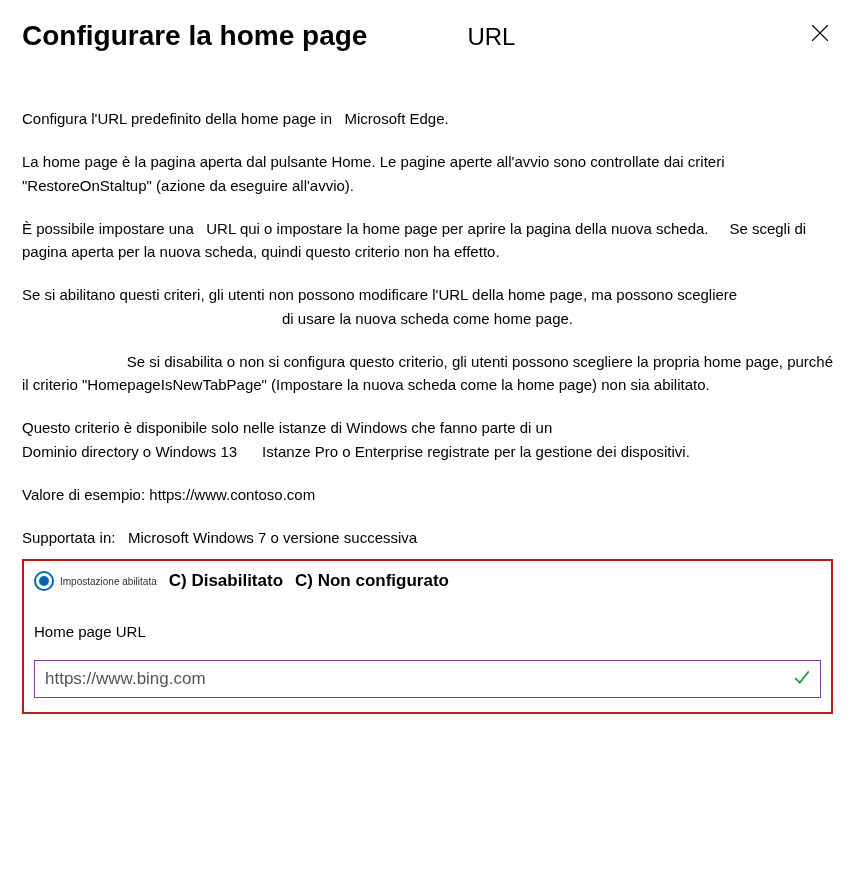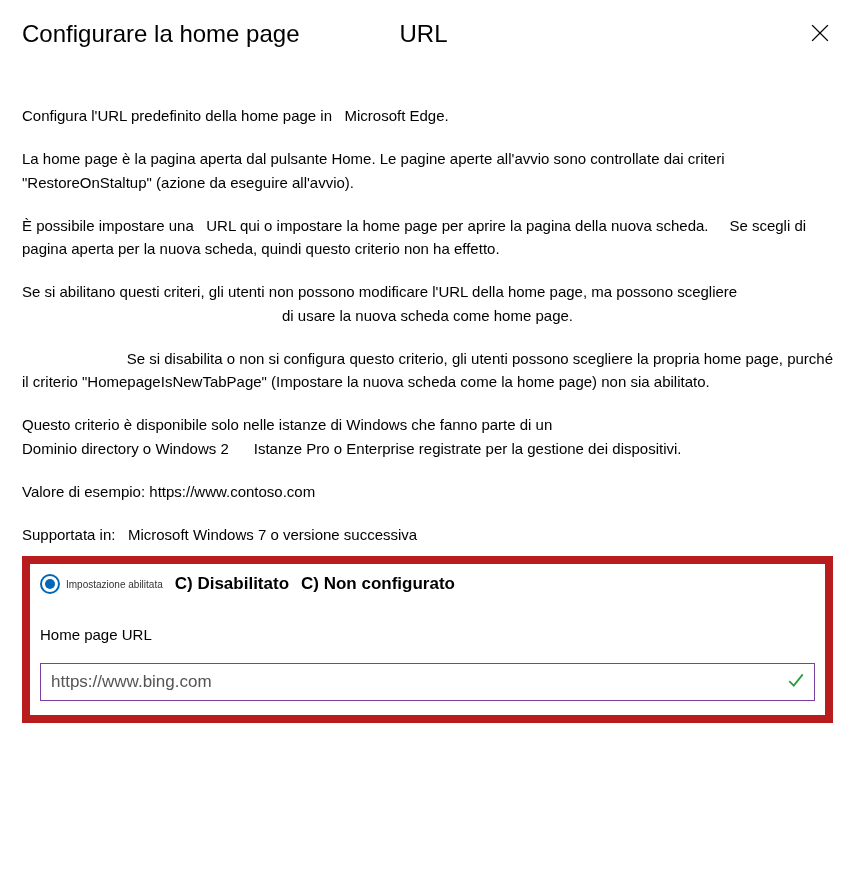"Configurare la home page" .title { font-size: 24px -> 28px; font-weight: 400 -> 700 }
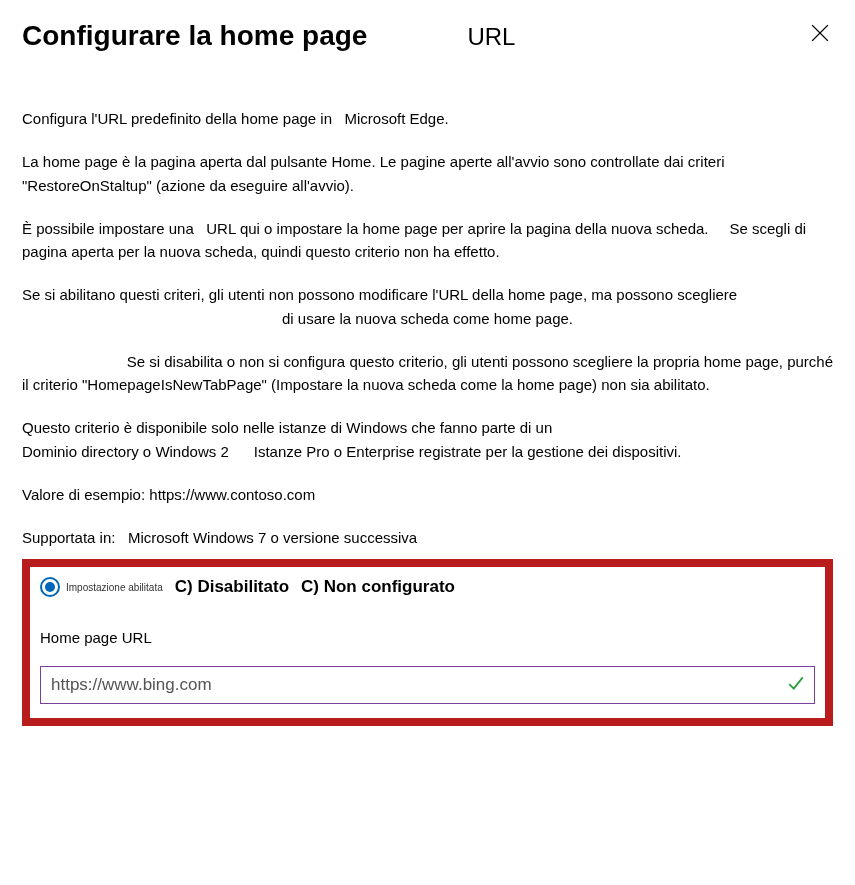"Dominio directory o Windows 2" span { text: 2 -> 13 }
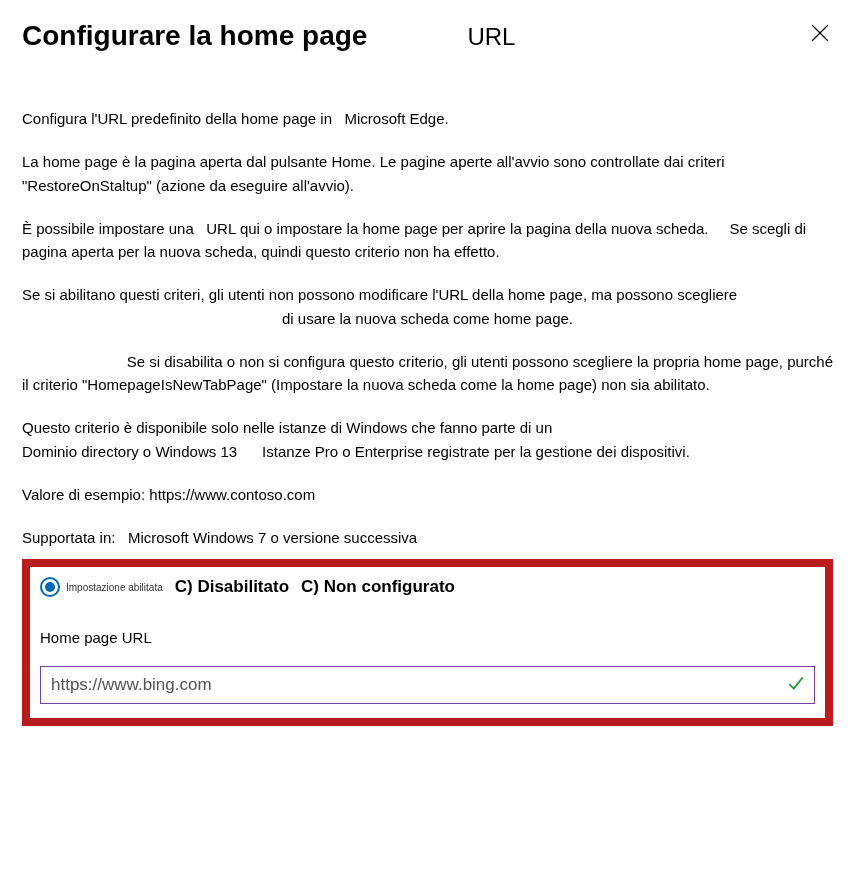"Impostazione abilitata" .settings-box { border: 8px solid #b91c1c -> 2px solid #b91c1c }
